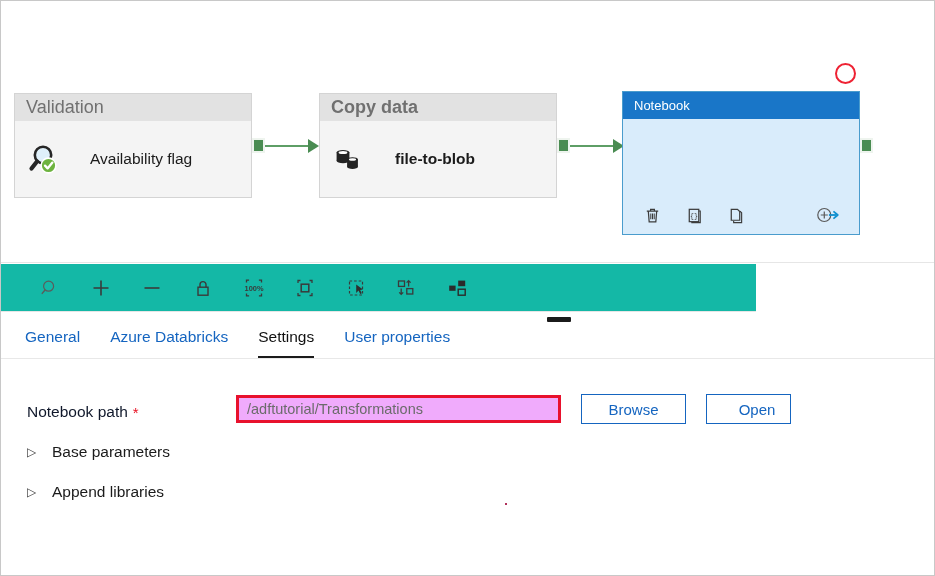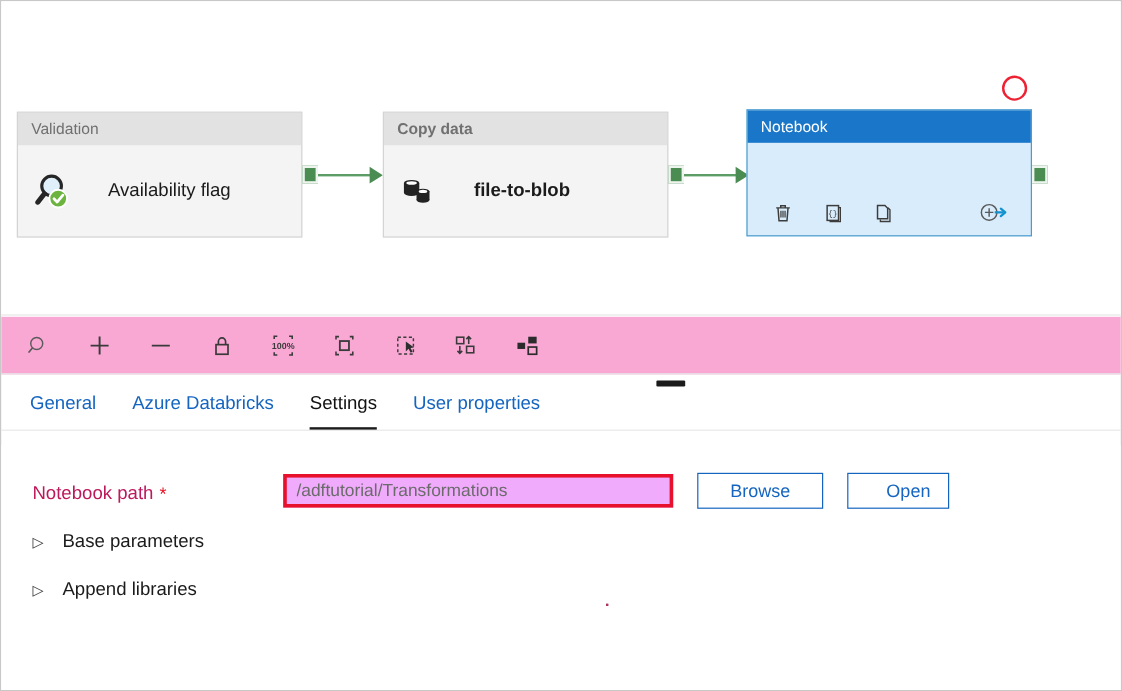"Validation" .node-header { font-size: 13px -> 18px }
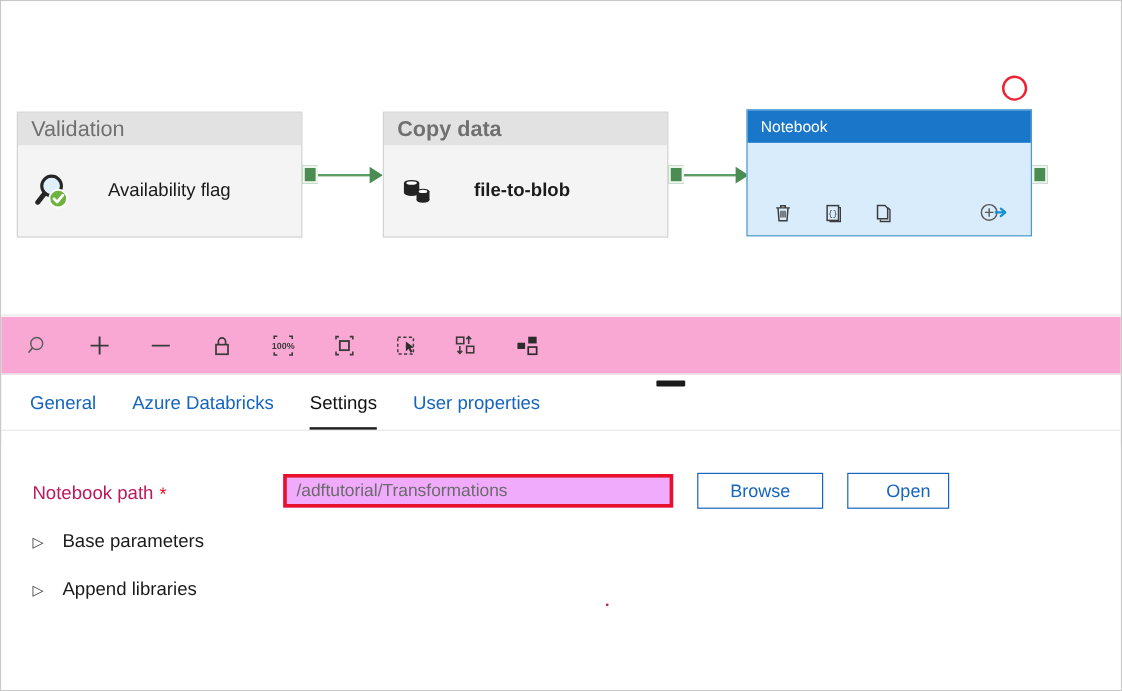"Notebook" div.node { height: 106px -> 144px }
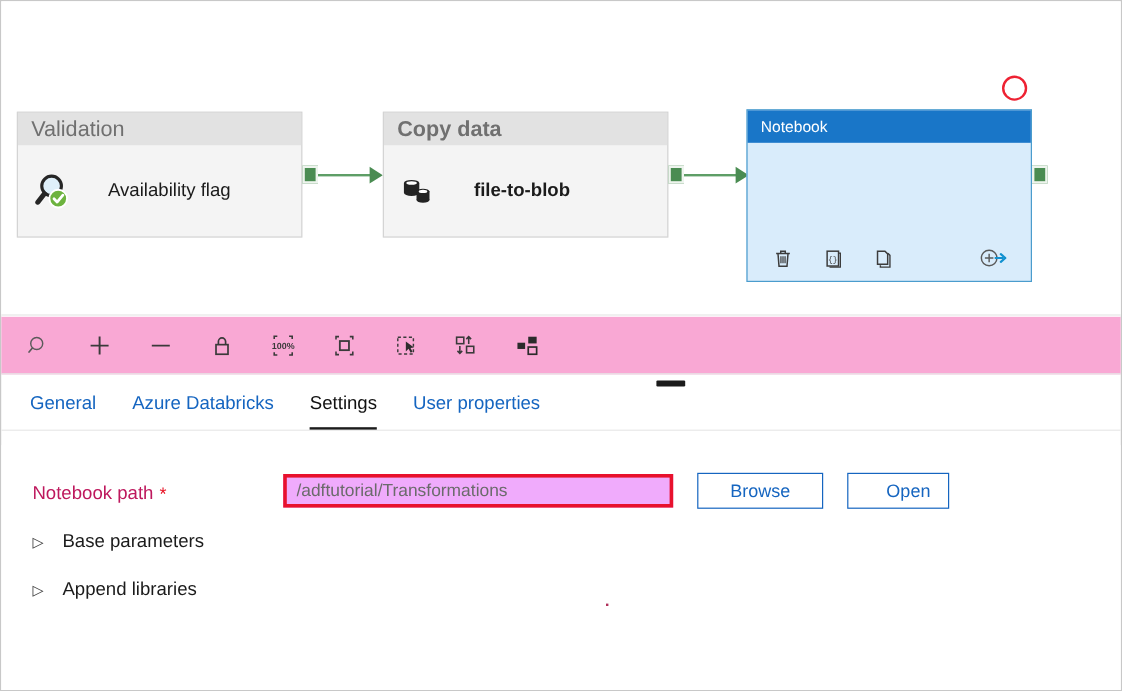"100%" .toolbar { background: #f9a8d4 -> #14b8a6; padding-left: 14px -> 32px; width: 933px -> 755px }
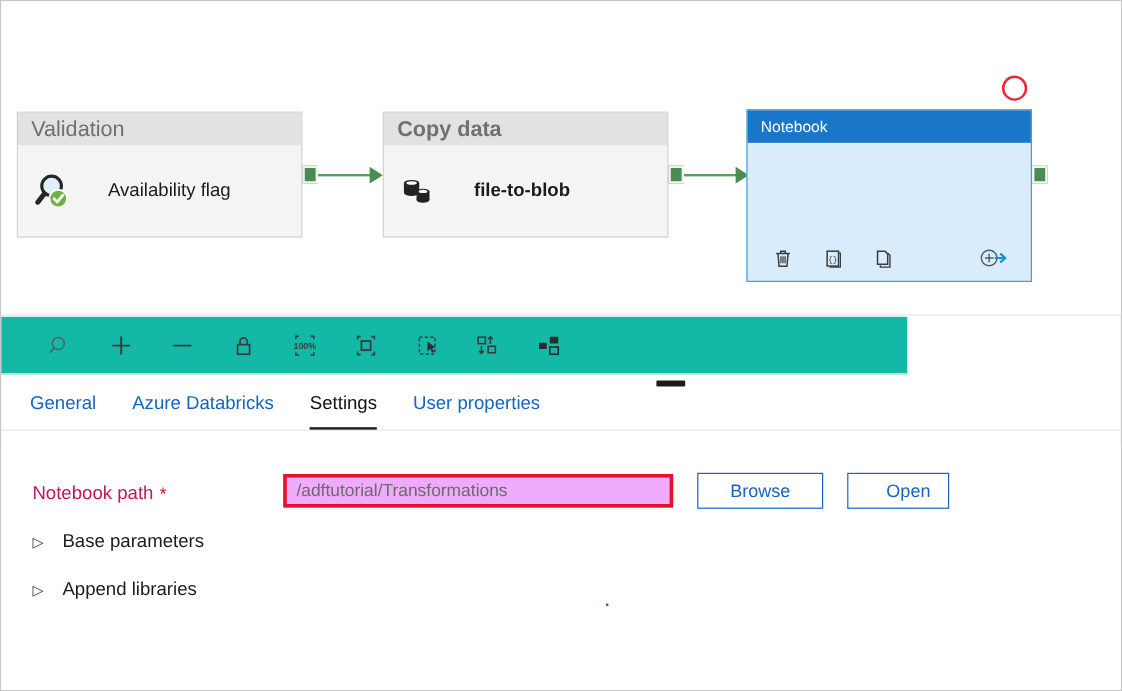"Notebook path" .field-label { color: #be185d -> #0f172a }
